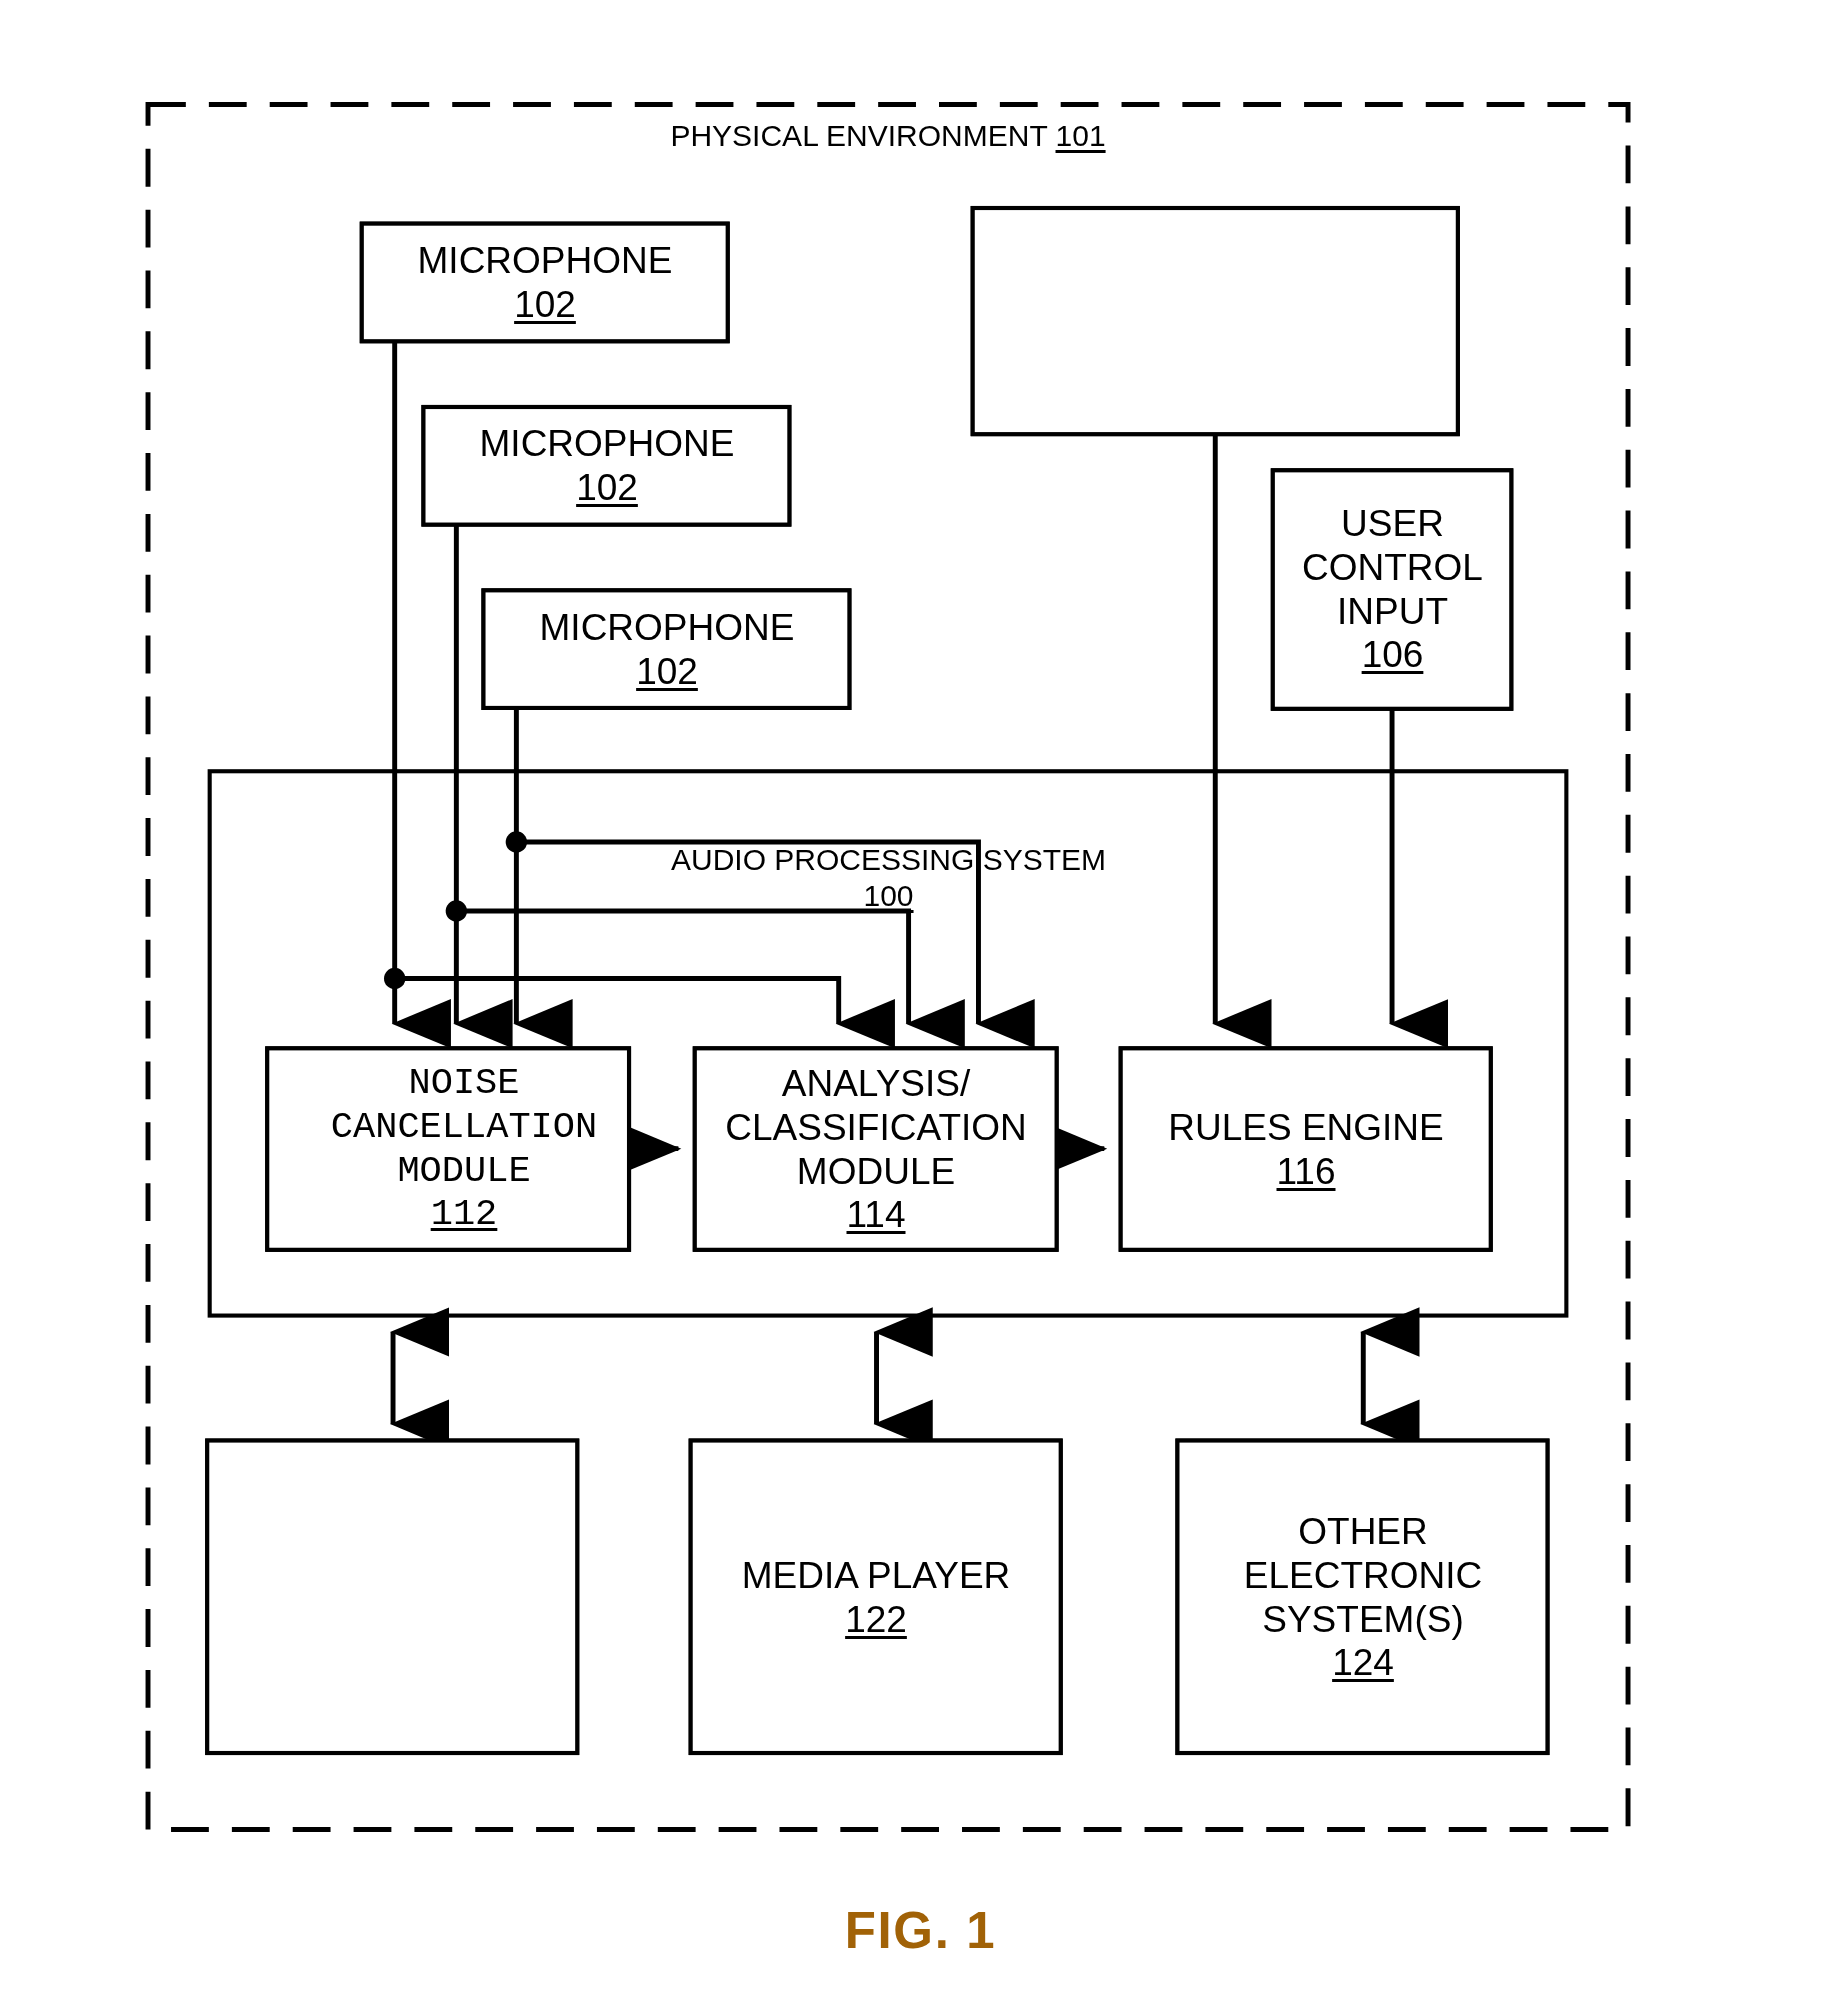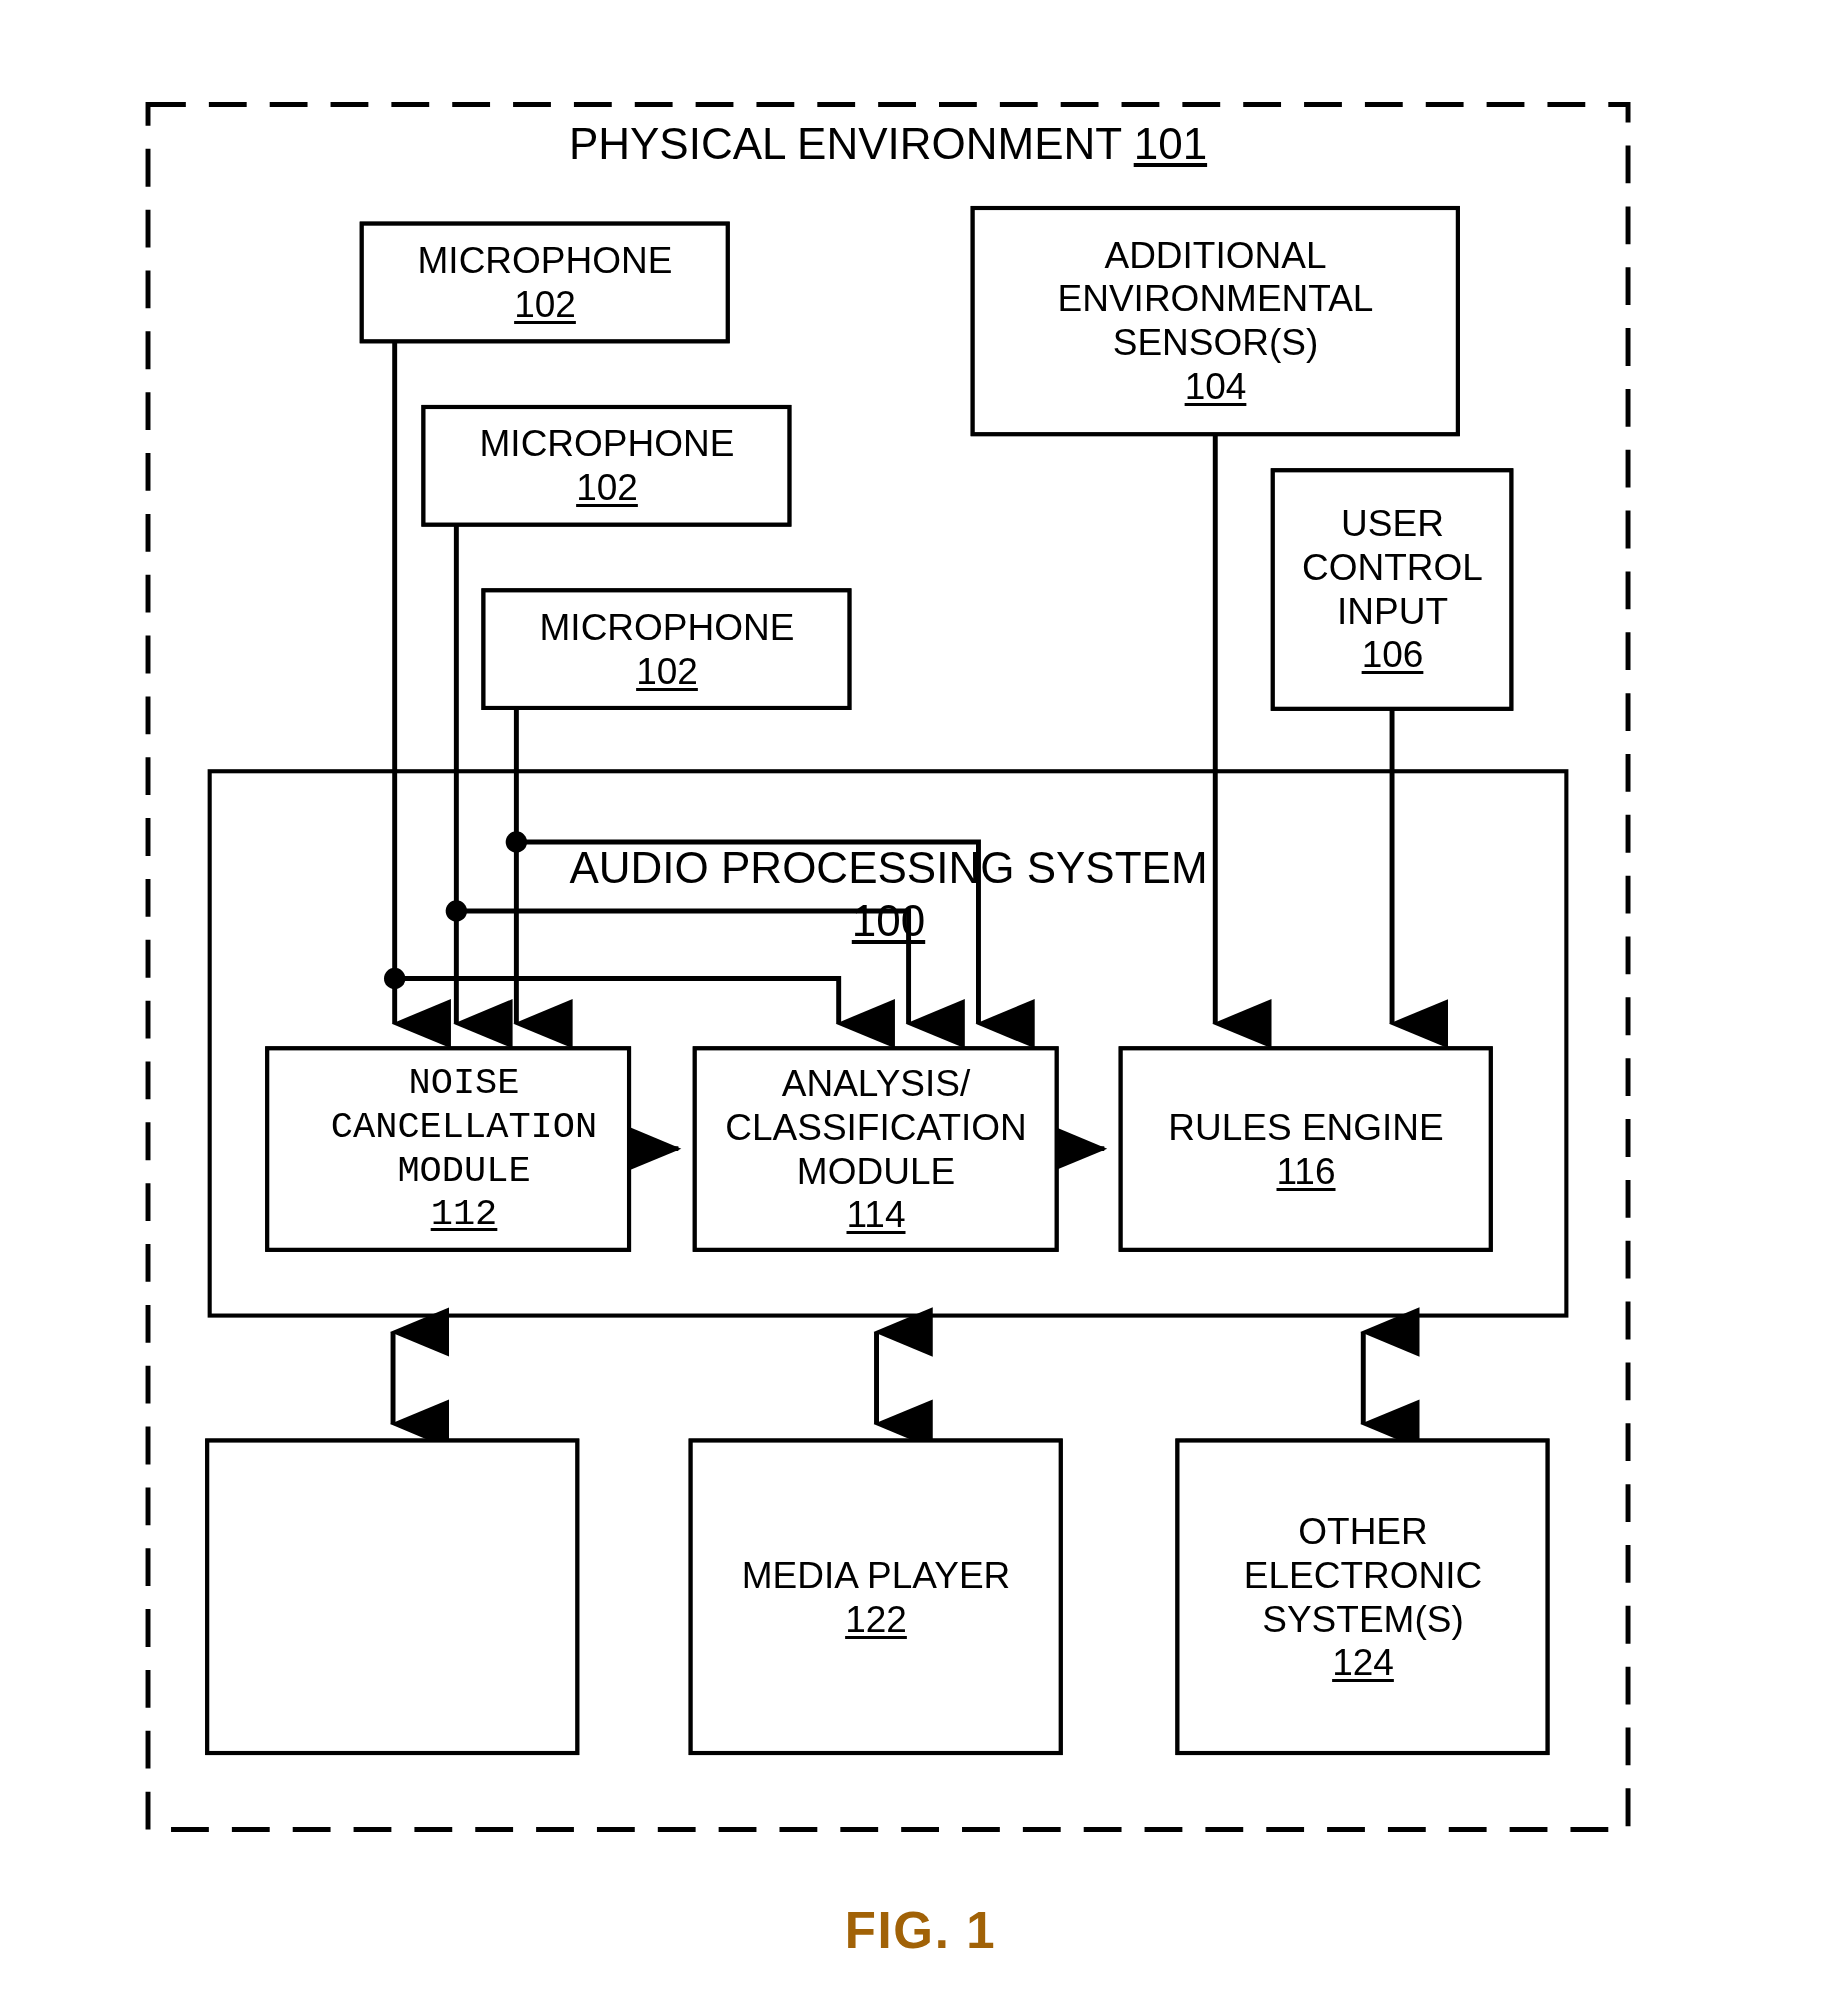"PHYSICAL ENVIRONMENT 101" .free-label { font-size: 44px -> 30px }
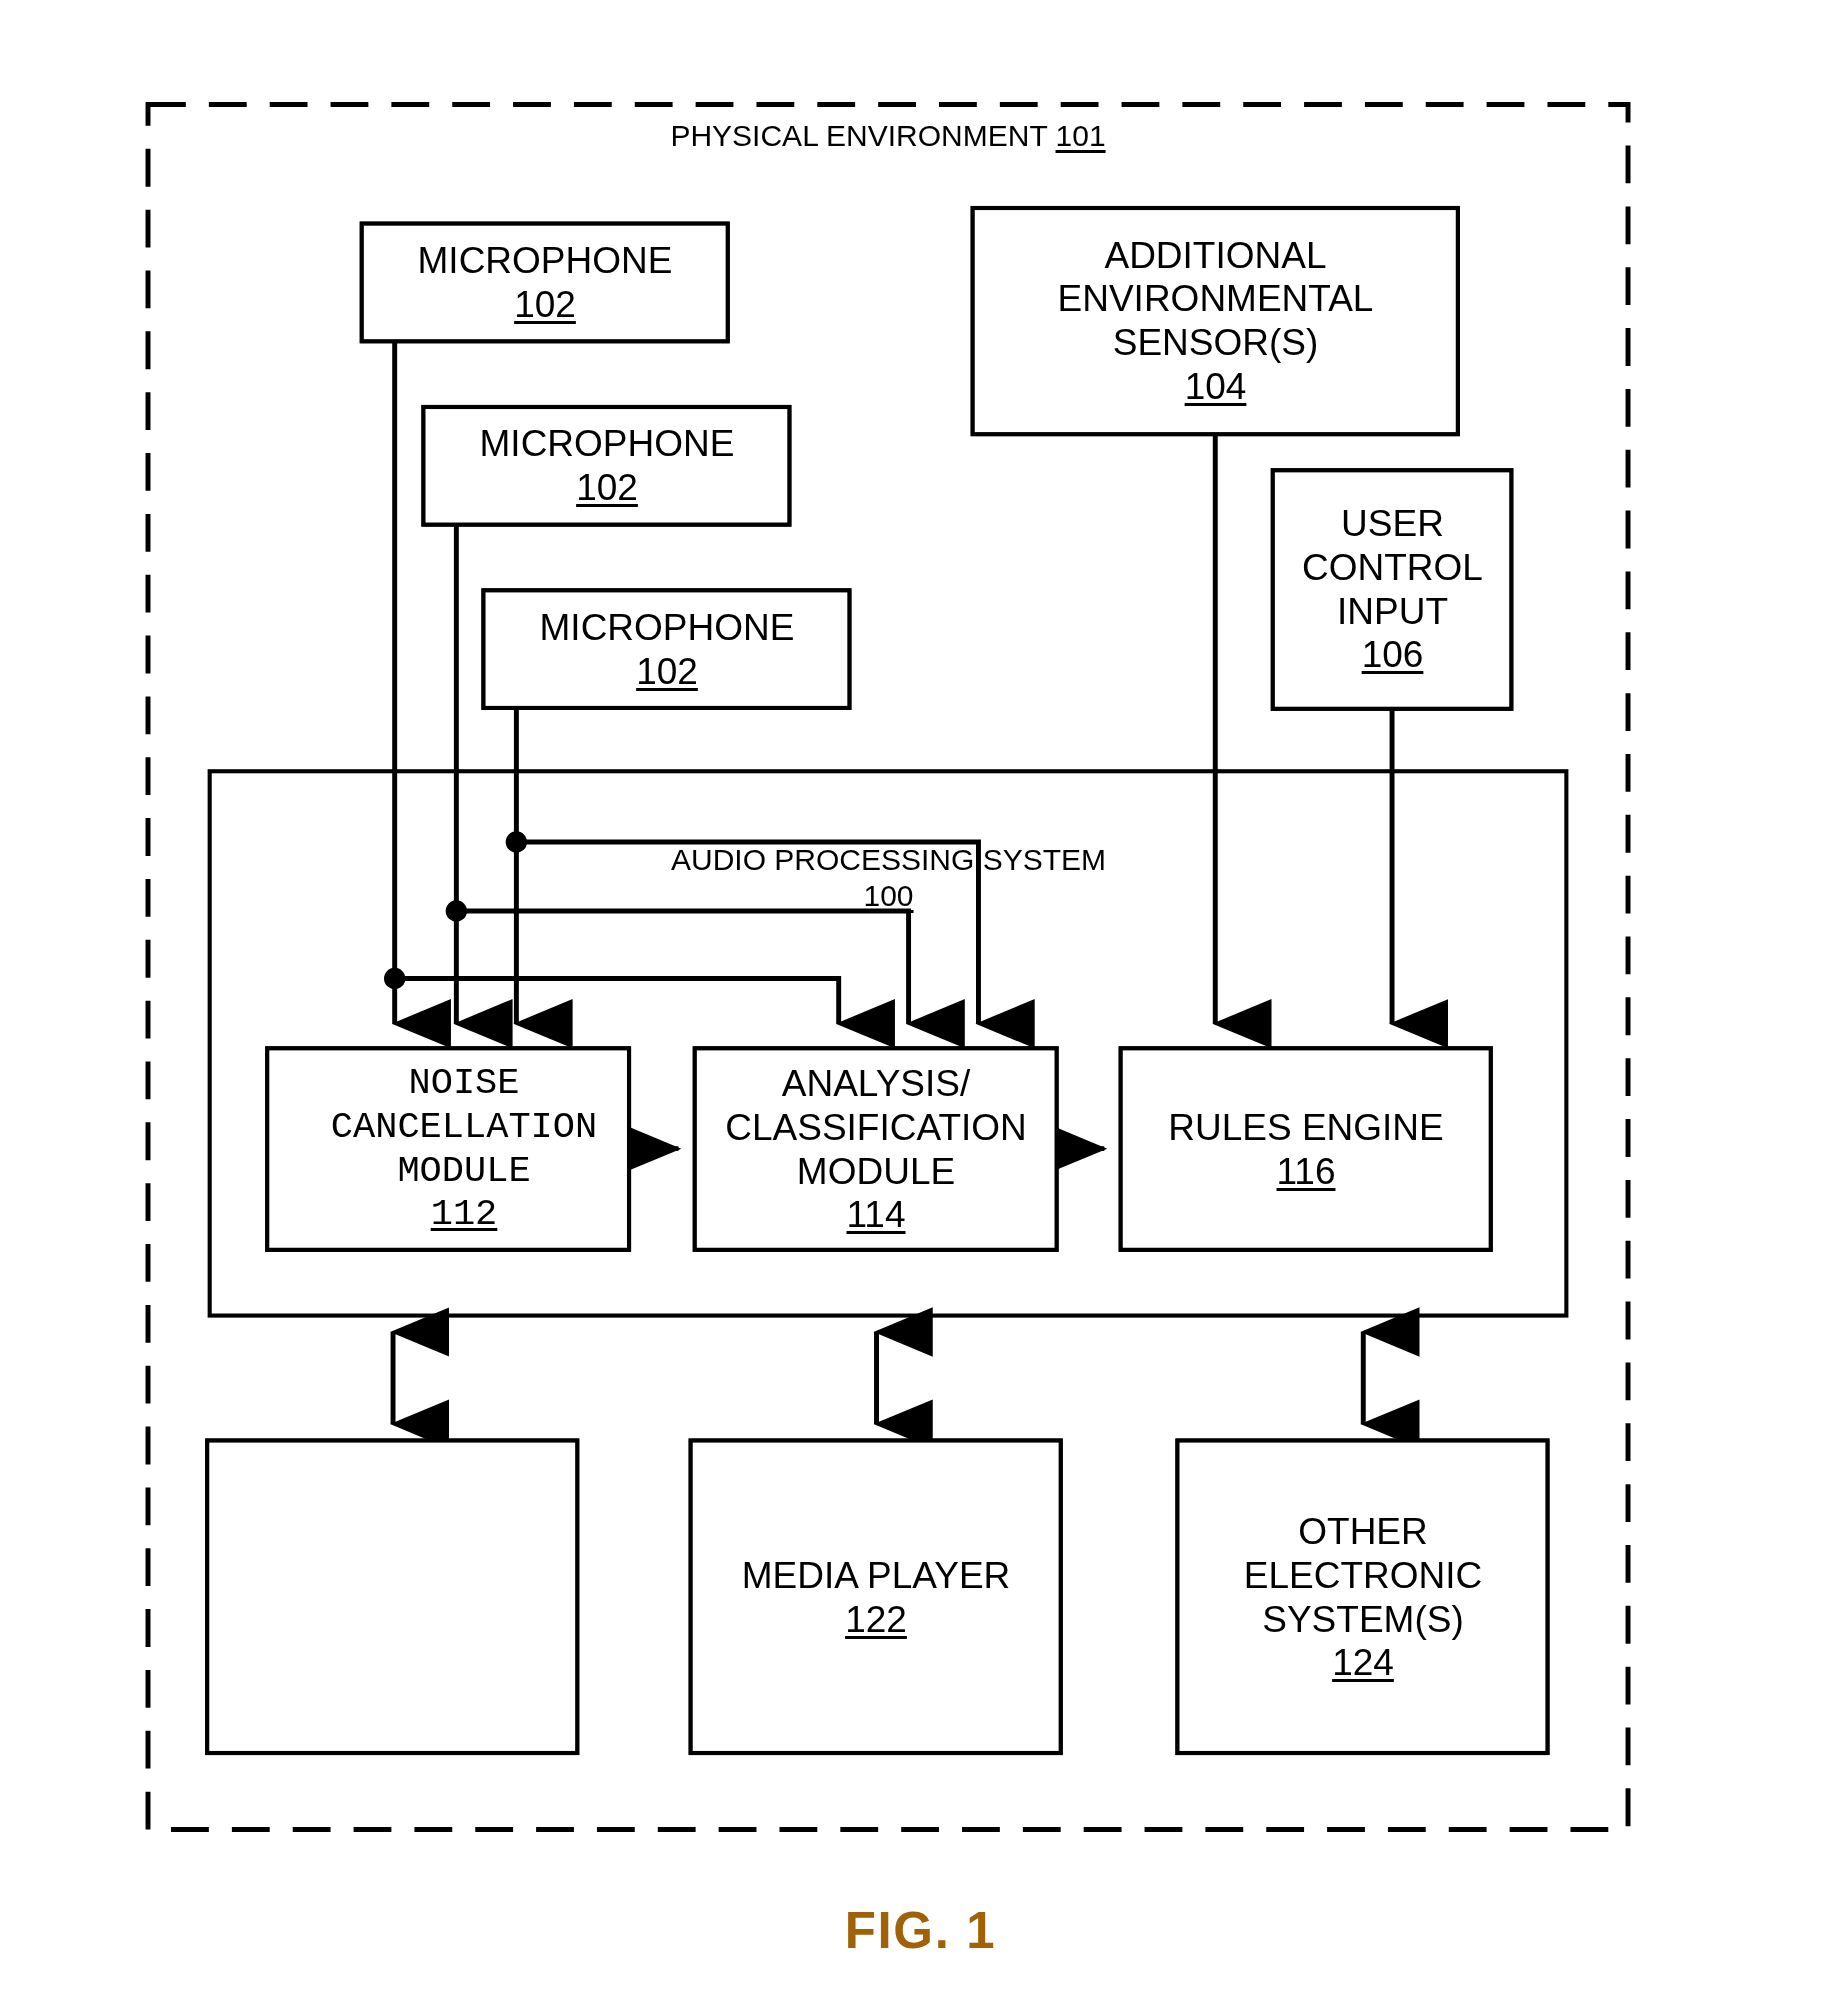"ADDITIONAL" div.box-label { html: <div> <span>ADDITIONAL</span> <span>ENVIRONMENTAL</span> <span>SENSOR(S)</span> <span>104</span> </div> -> none }
